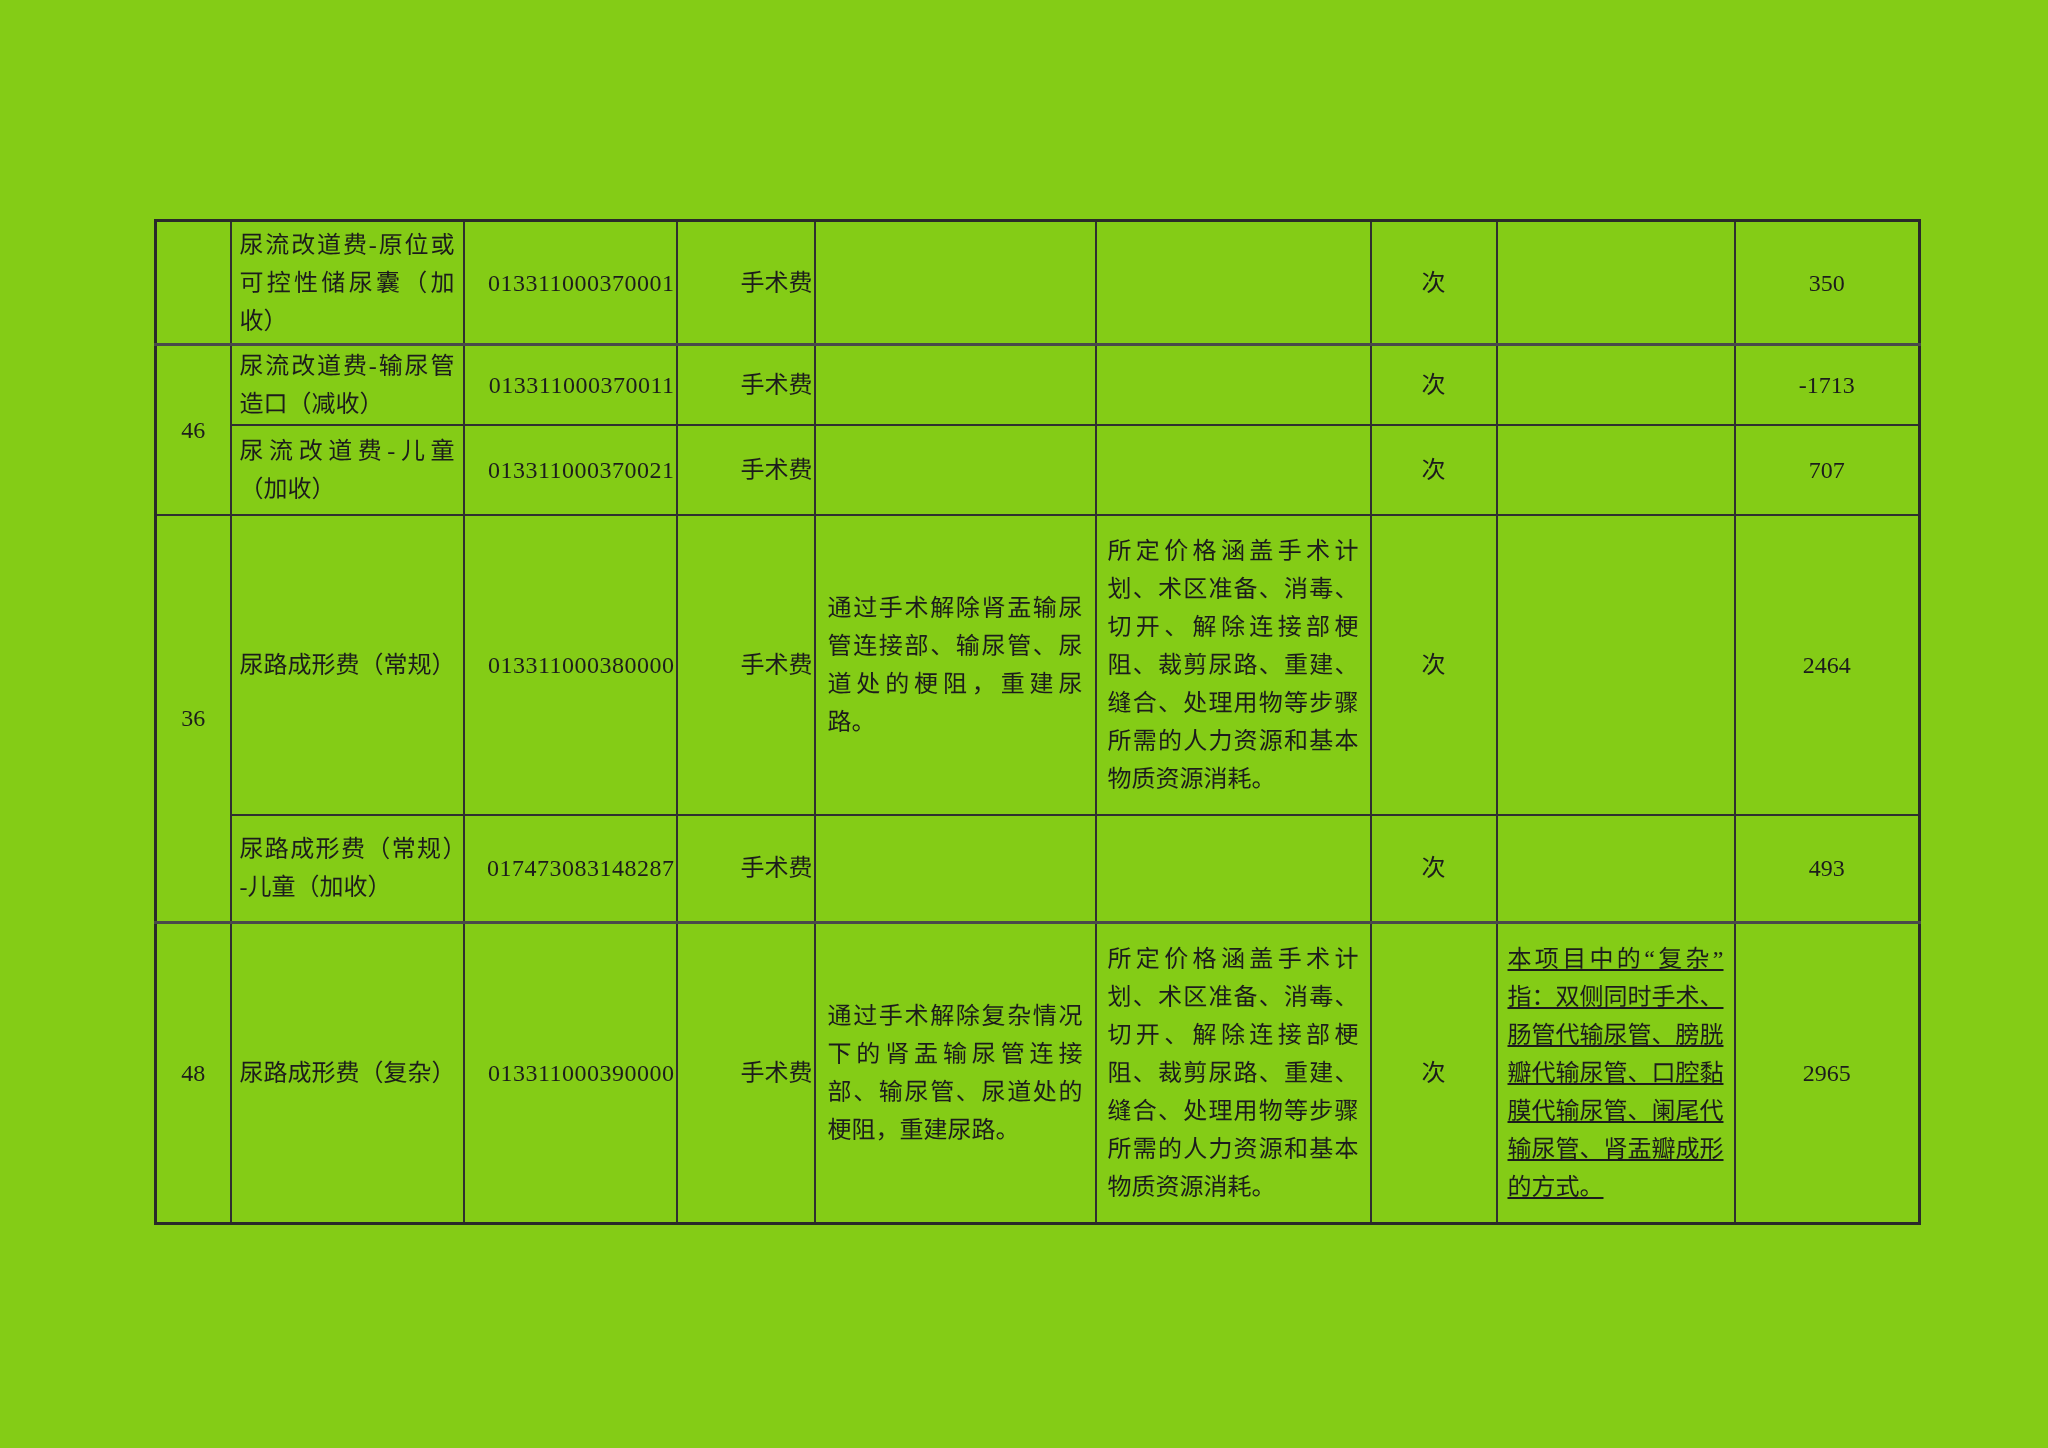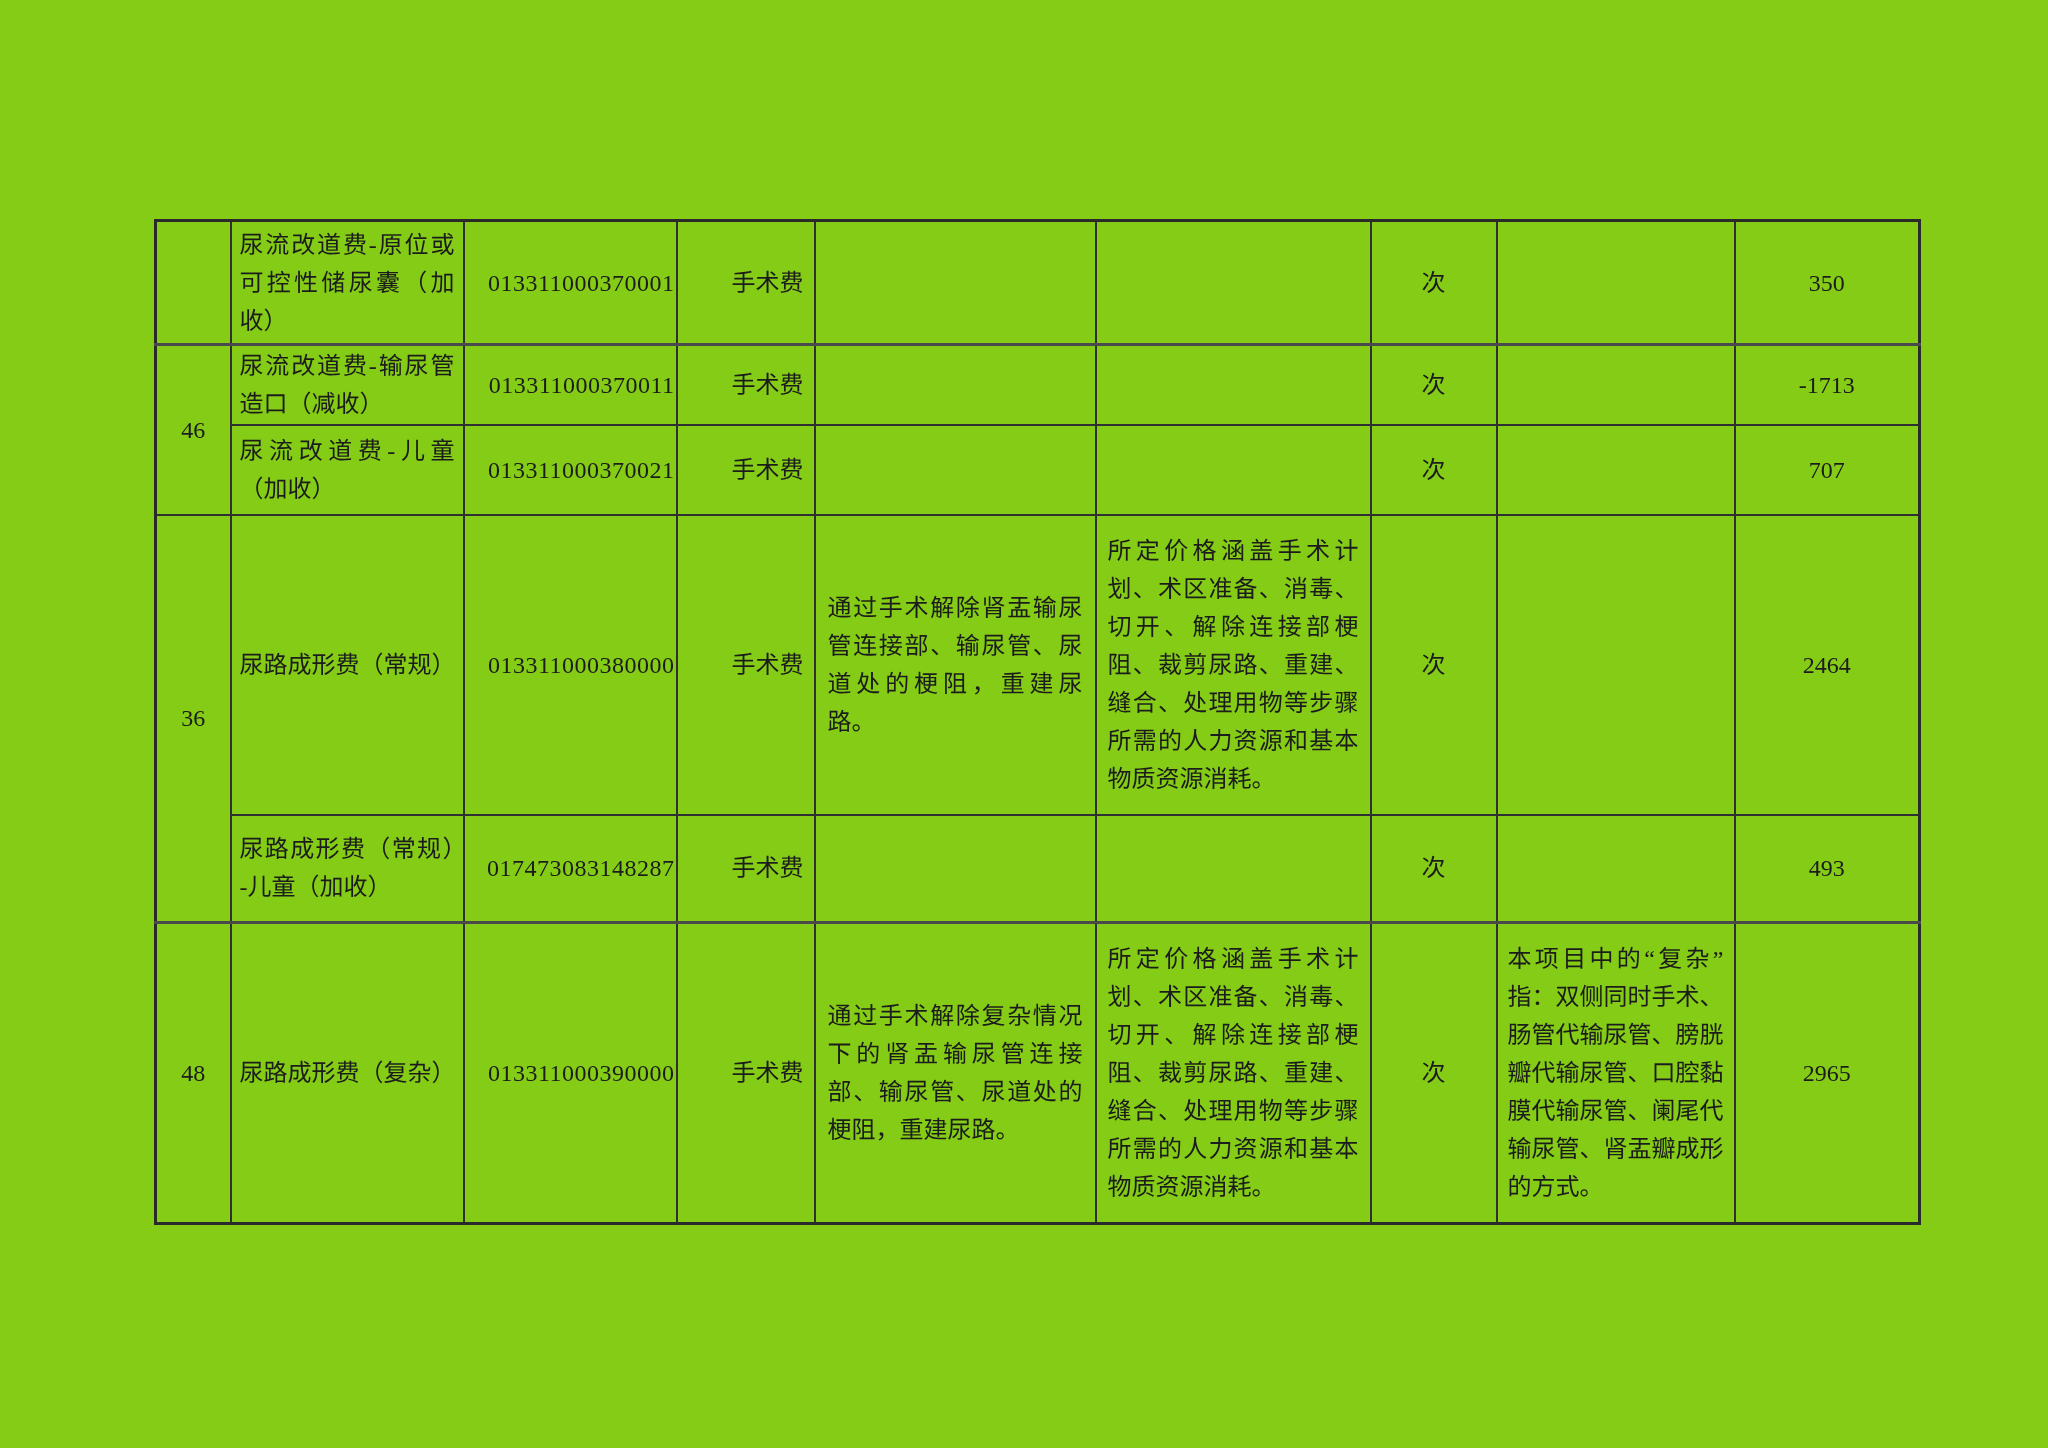"手术费" td.c-cat { text-align: center -> right }
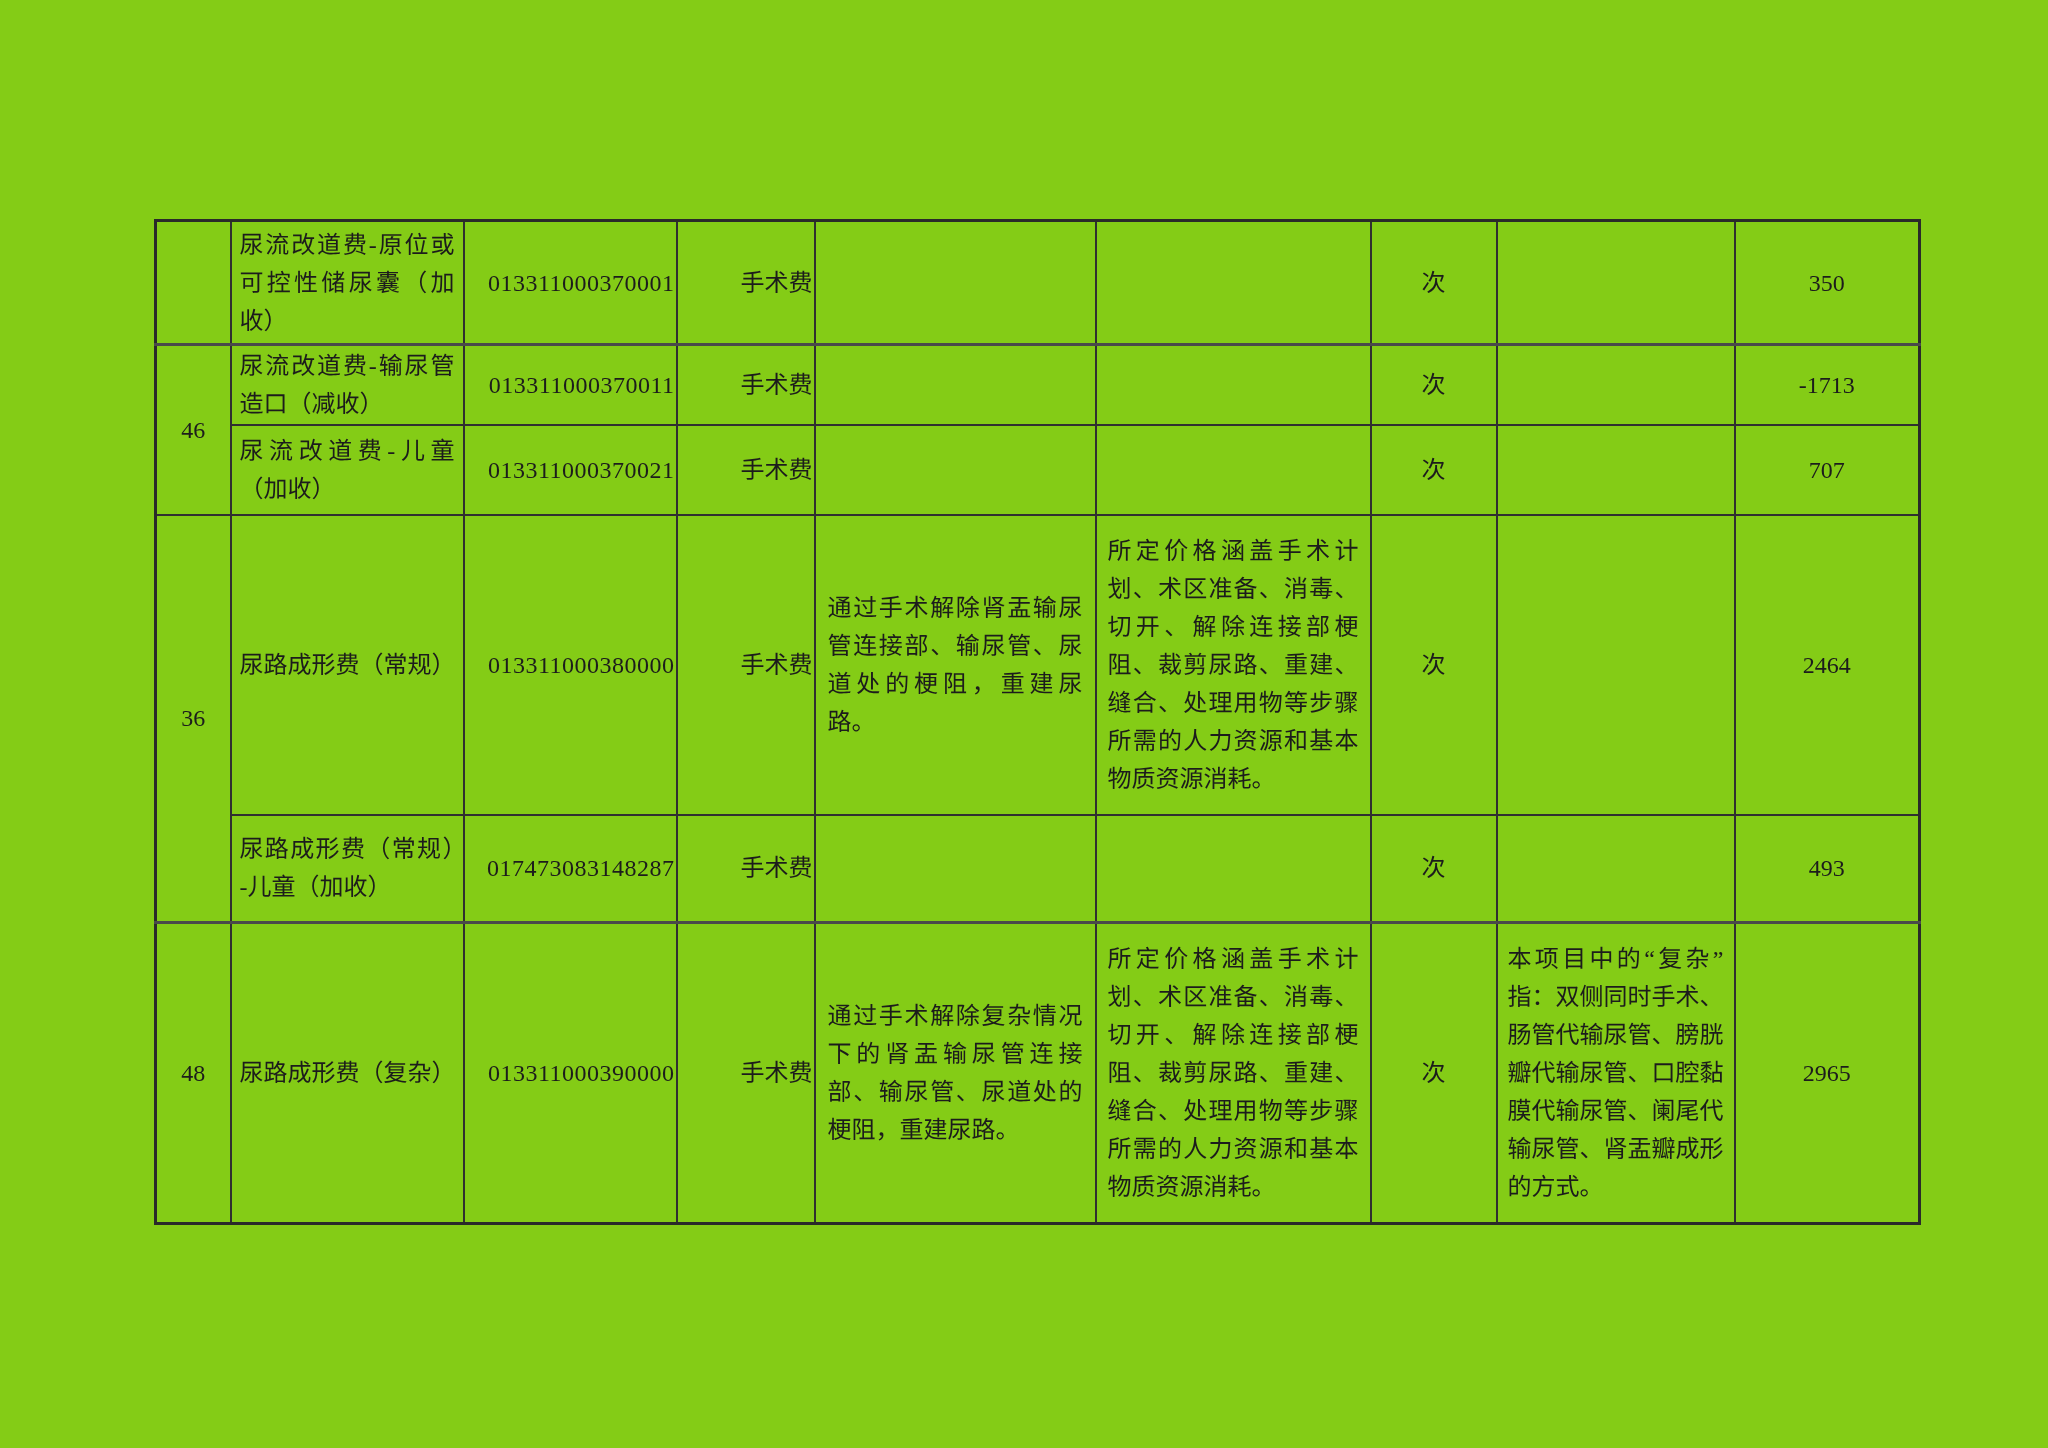"本项目中的“复杂”指：双侧同时手术、肠管代输尿管、膀胱瓣代输尿管、口腔黏膜代输尿" td.c-note { text-decoration: none -> underline }
